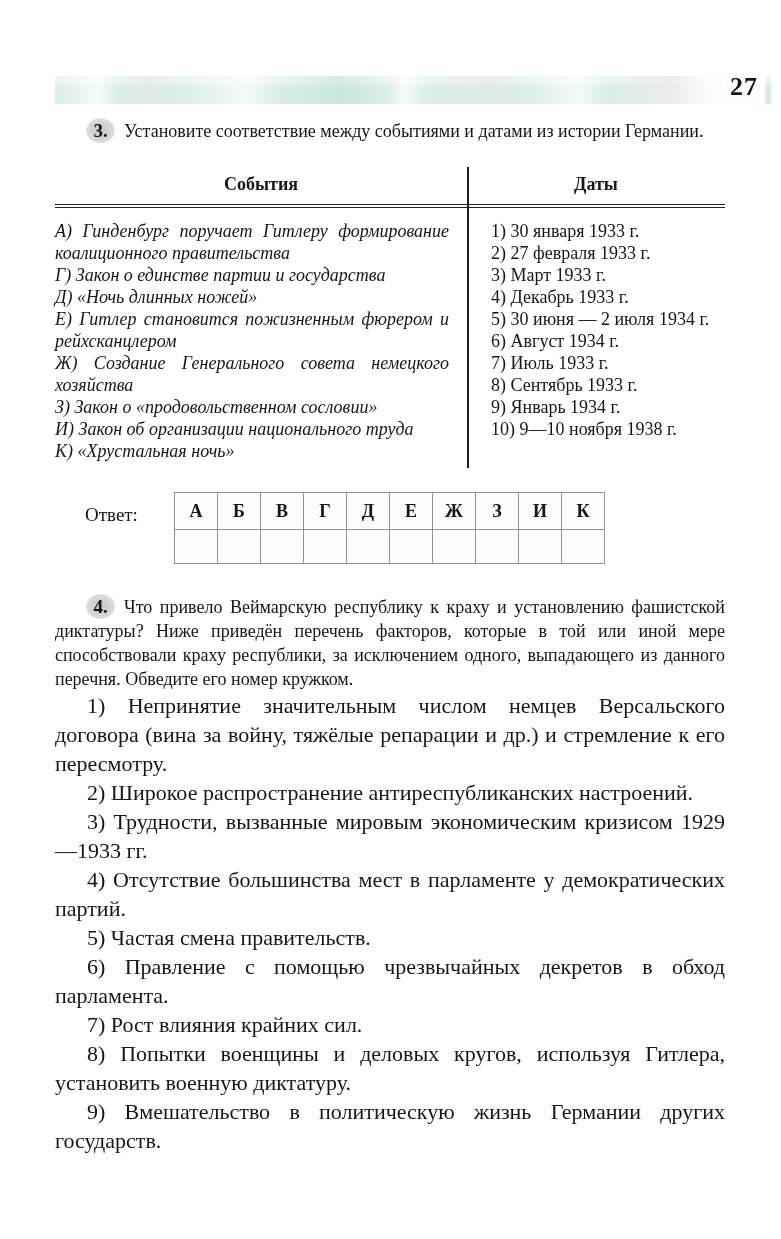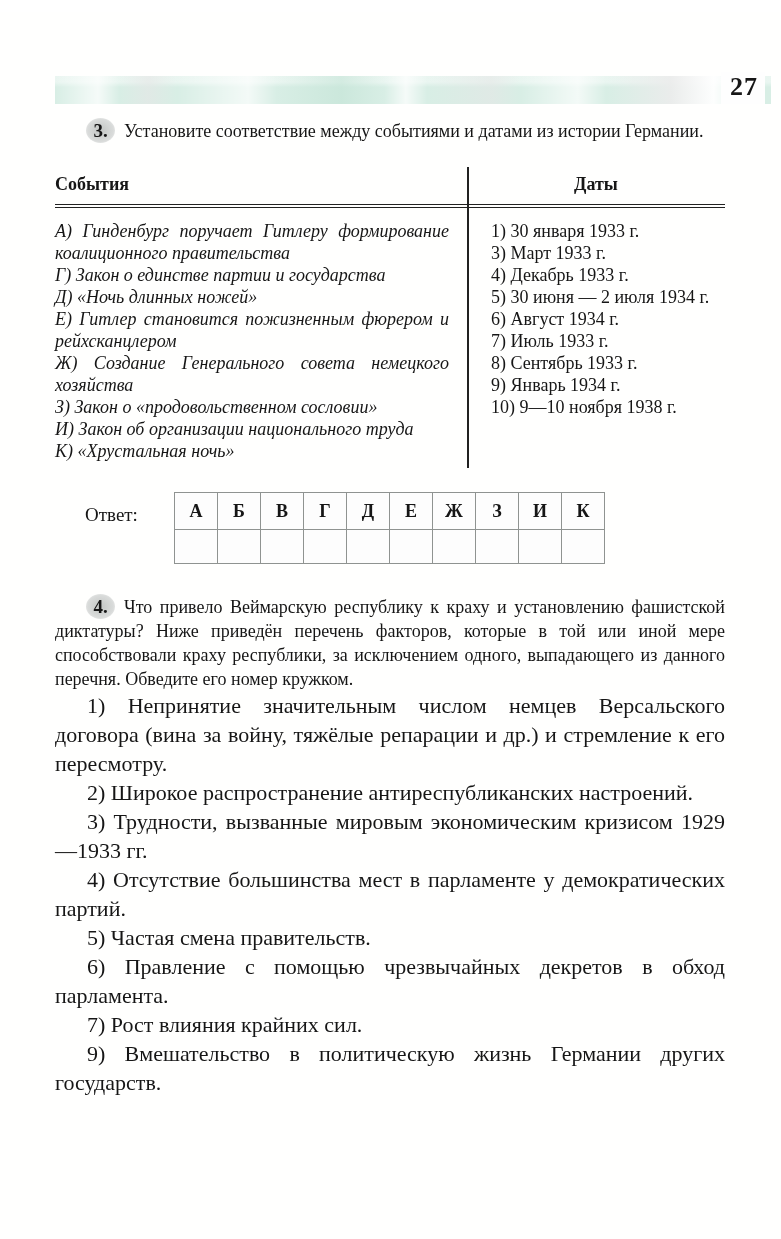"События" .mt-h1 { text-align: none -> center }
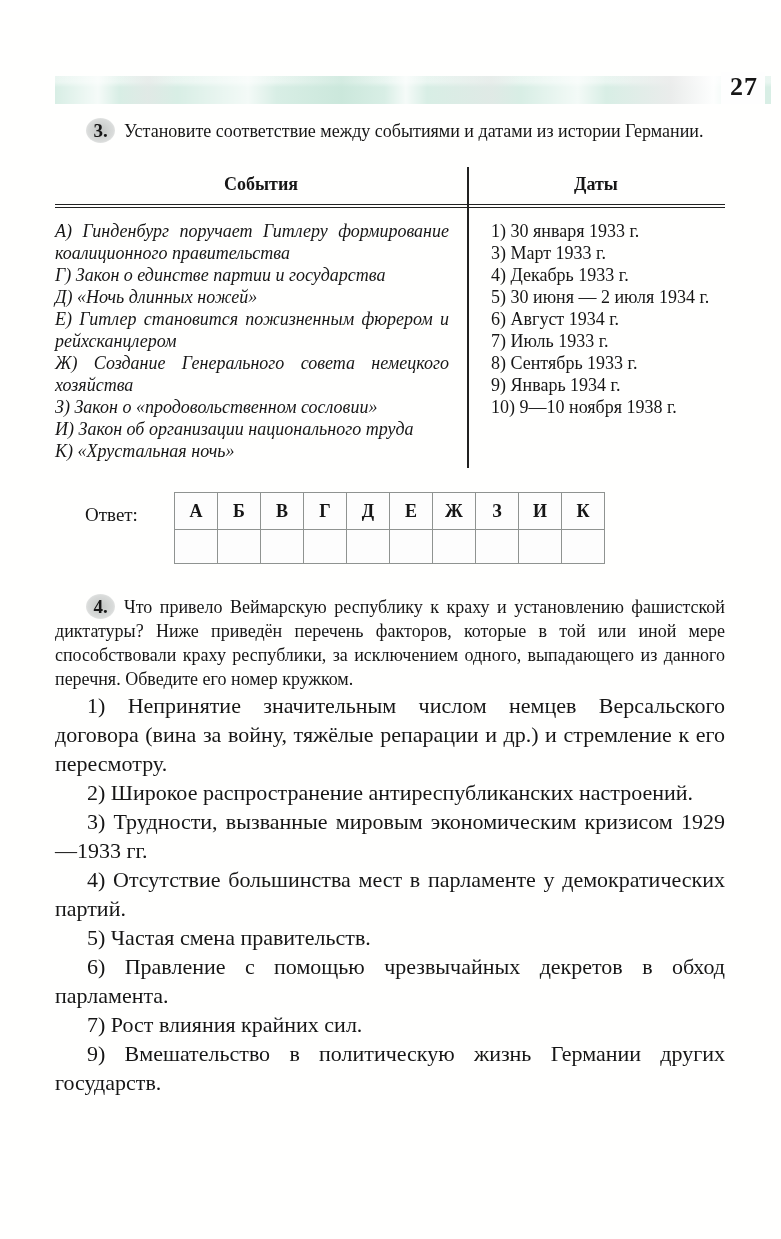"2) 27 февраля 1933 г." p.date-item { html: none -> <p>2) 27 февраля 1933 г.</p> }
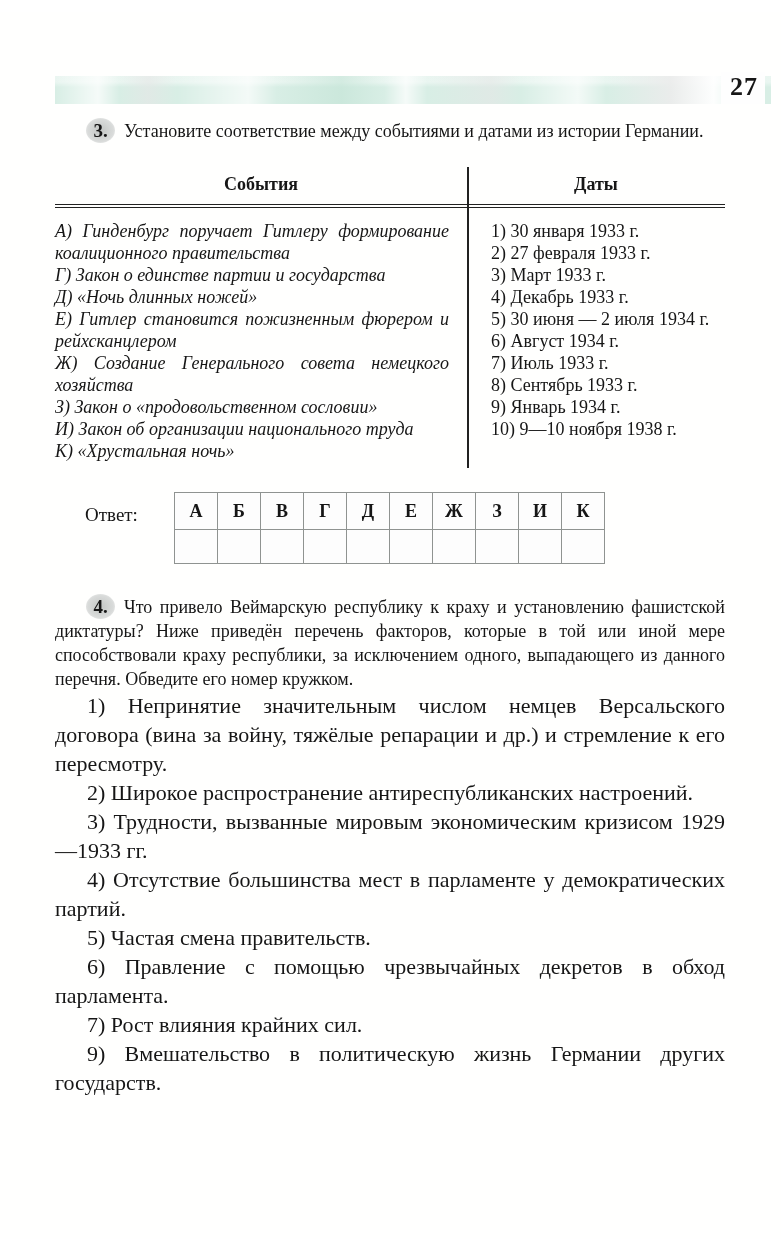"8) Попытки военщины и деловых" p.t4-item { html: none -> <p>8) Попытки военщины и деловых кругов, используя Гитлера, установить военную диктатуру.</p> }
